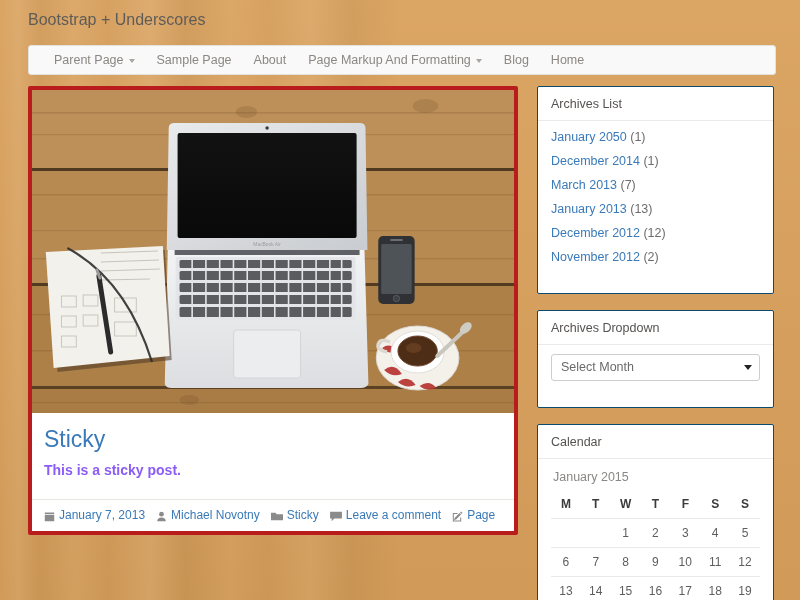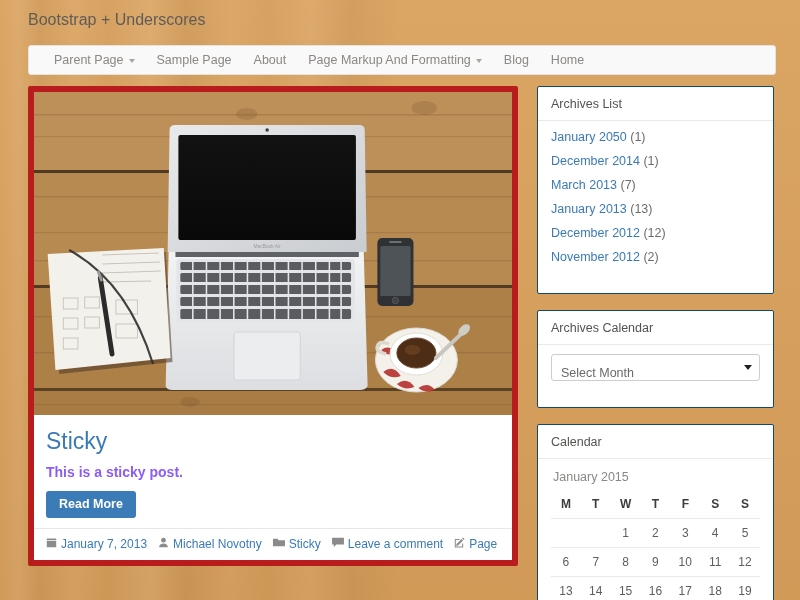"Archives Calendar" h3.widget-title { text: Calendar -> Dropdown }
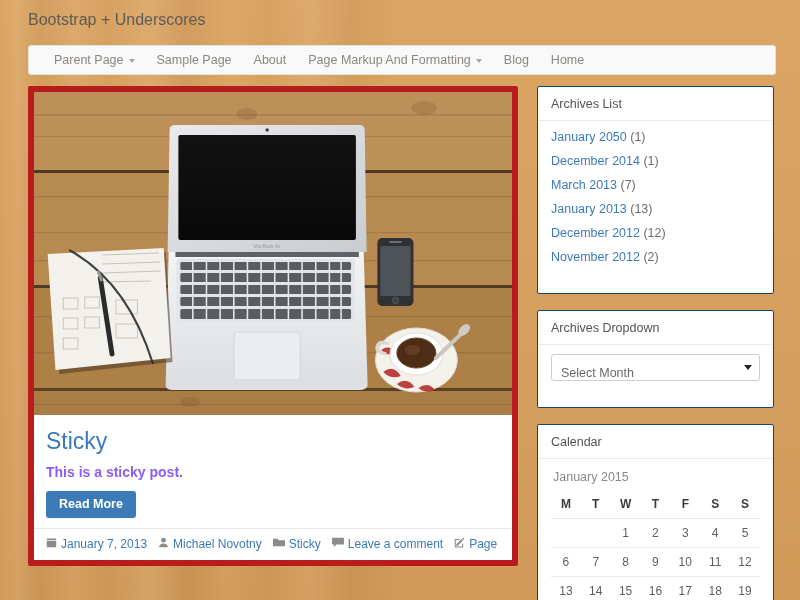"Select Month" .select-box { align-items: flex-end -> center }
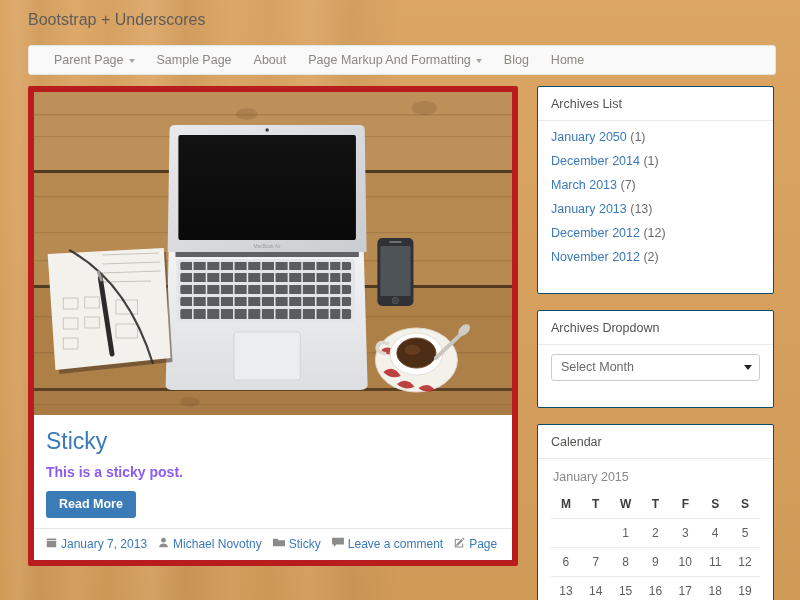"Sticky" .post-card { border: 6px solid #b91c1c -> 4px solid #b91c1c }
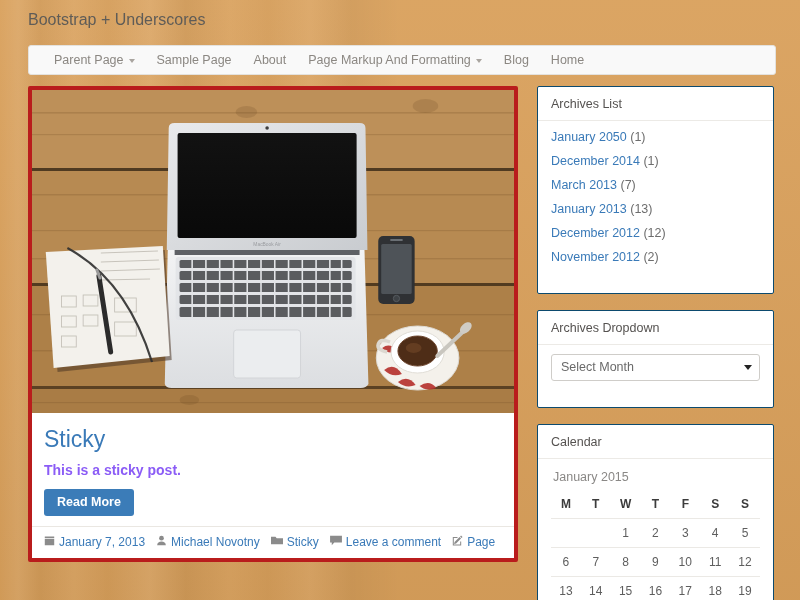"Read More" button.btn-readmore { html: <button>Read More</button> -> none }
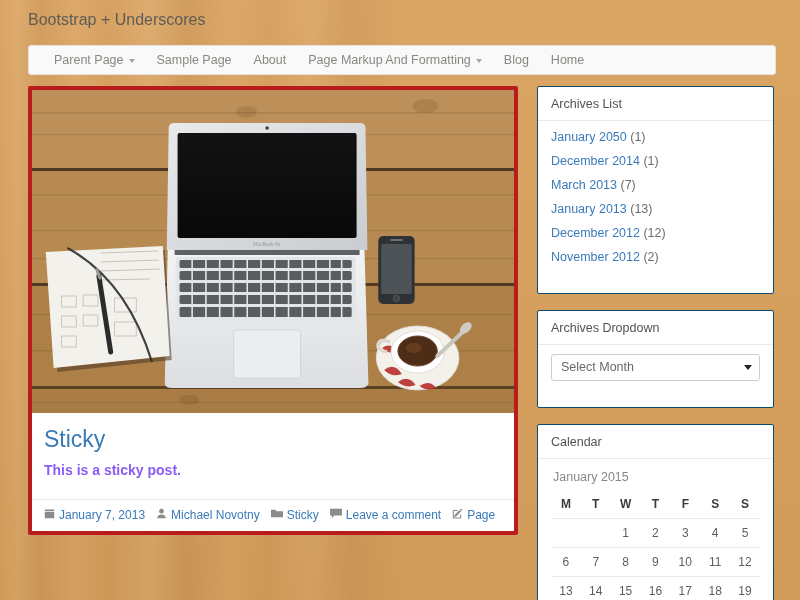"January 7, 2013" .meta-item { align-items: flex-start -> flex-end }
